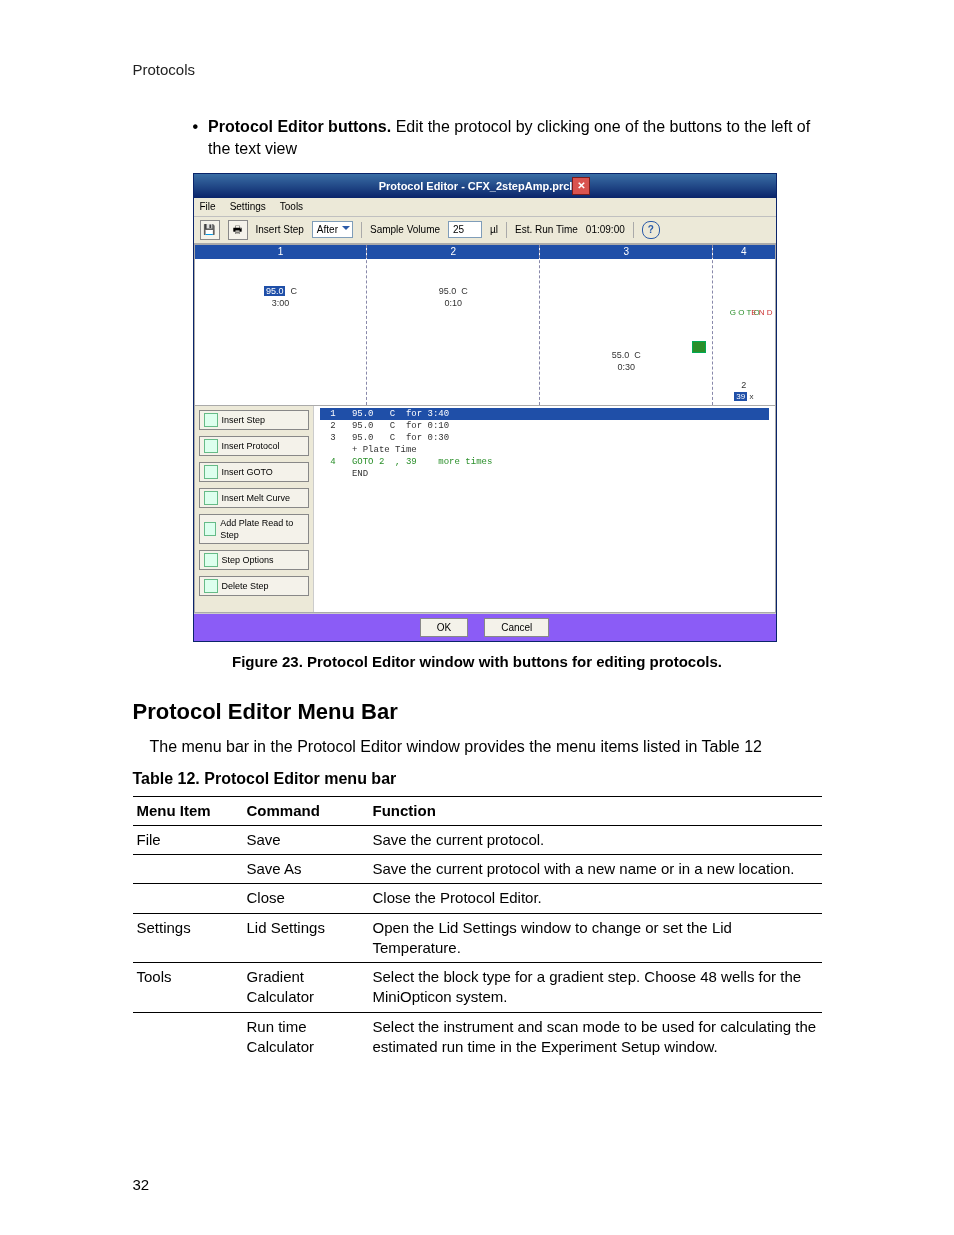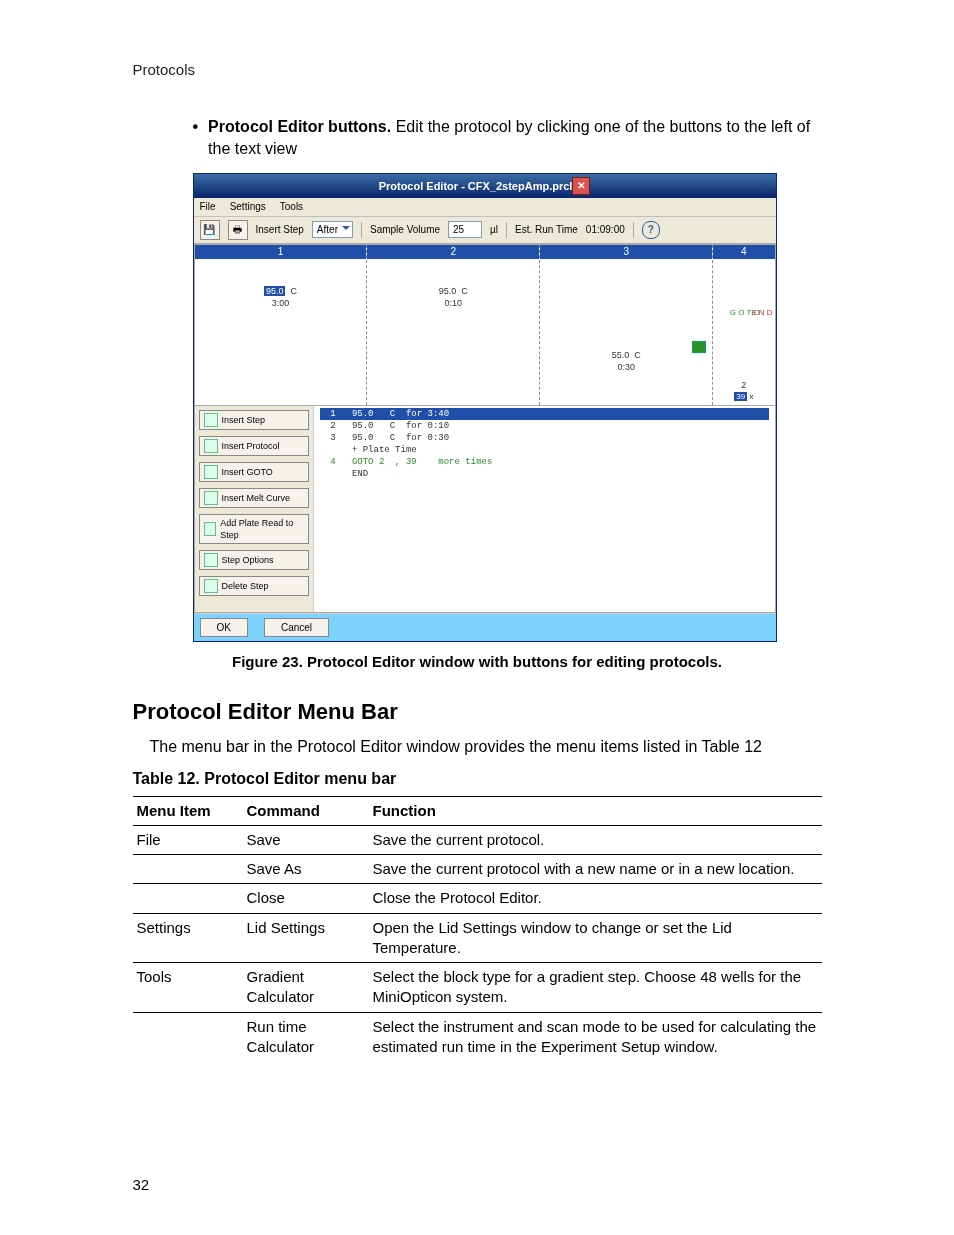"OK" .okbar { background: #7dd3fc -> #8b5cf6; justify-content: flex-start -> center }
